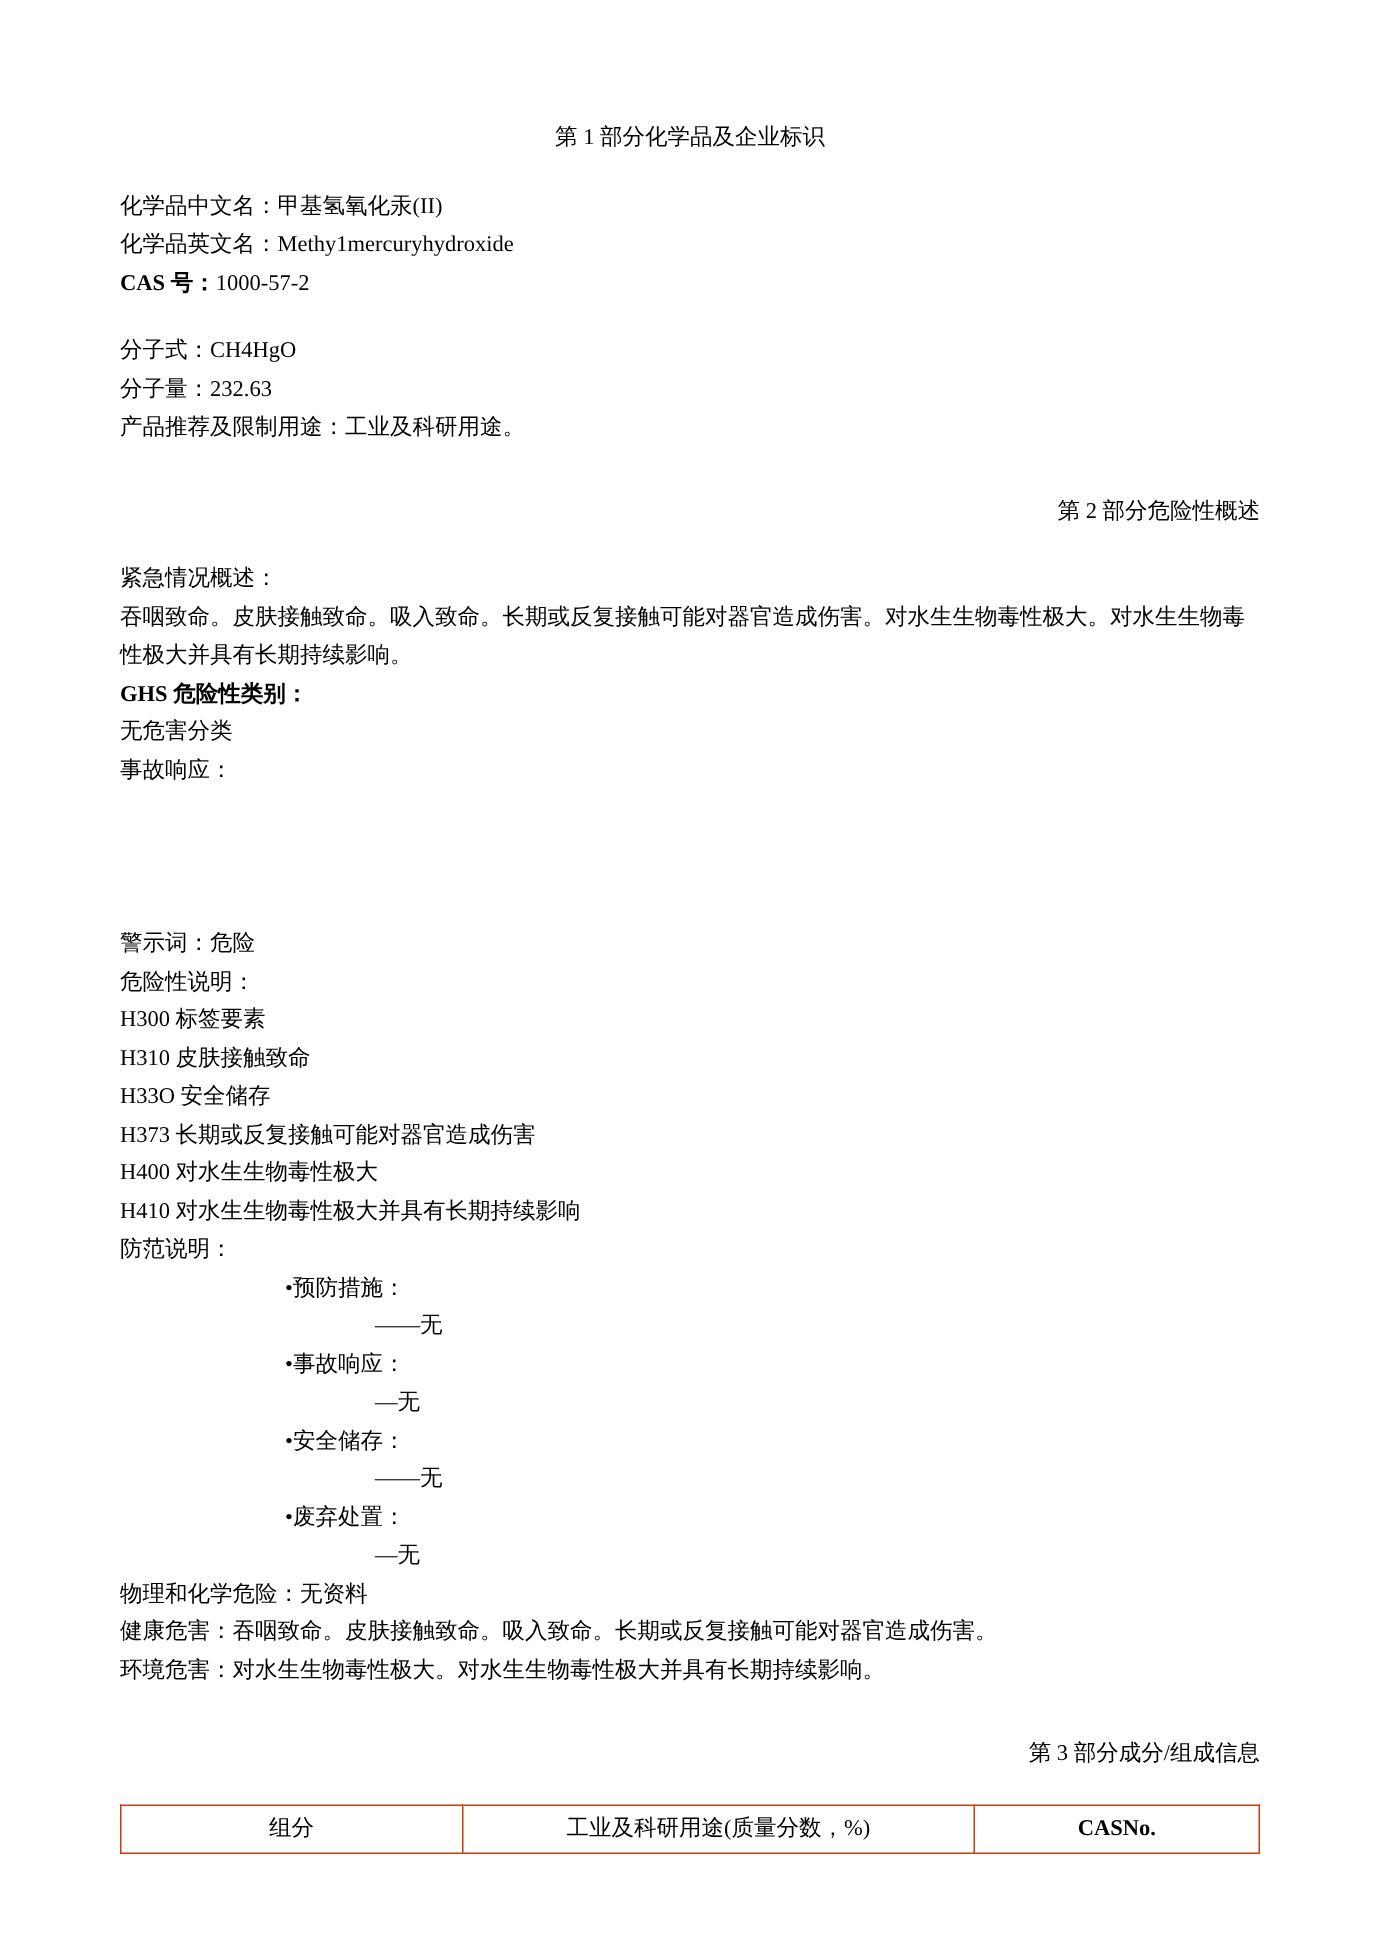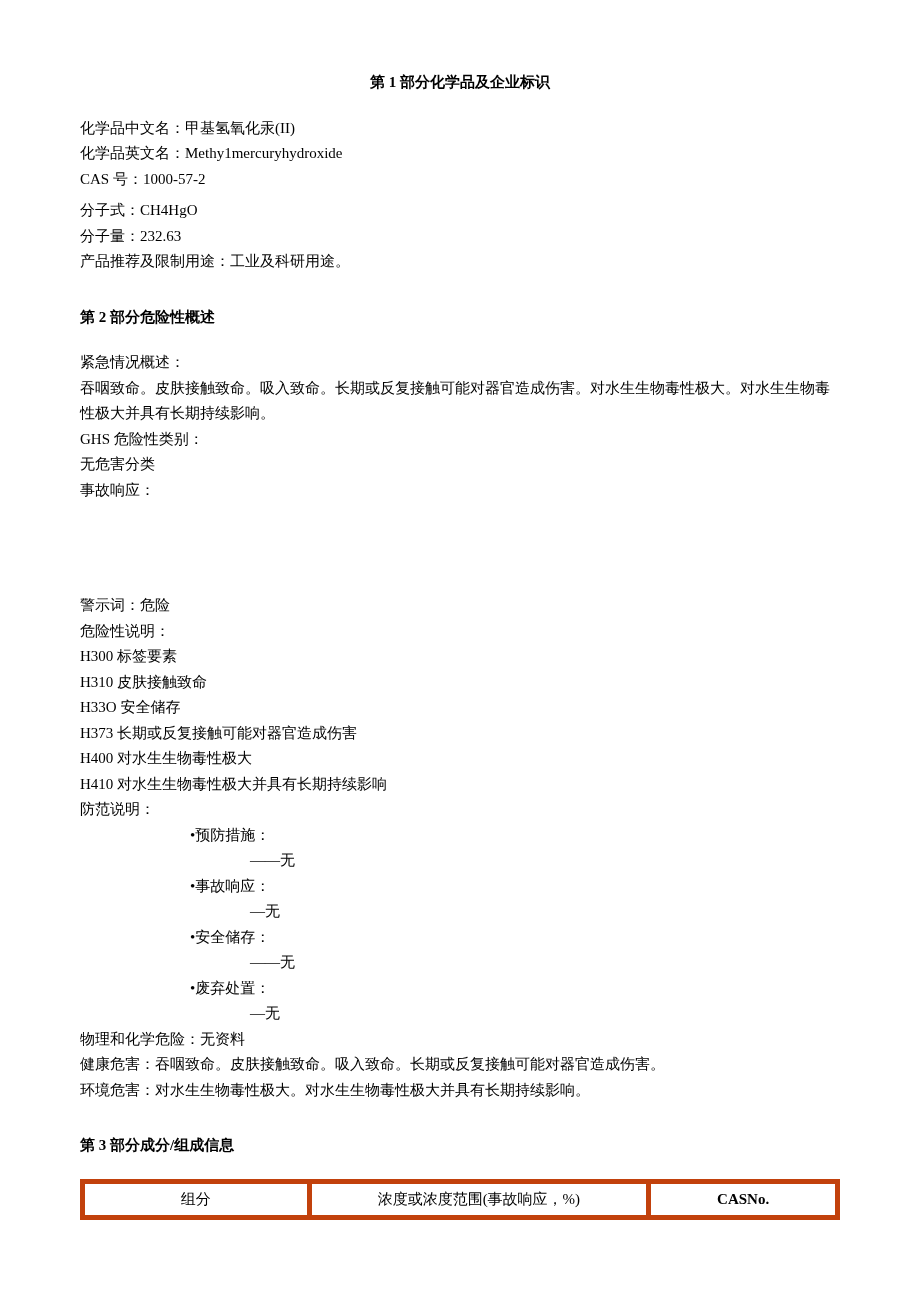"第 1 部分化学品及企业标识" .section-title { font-weight: bold -> normal; margin: 0 0 20px 0 -> 10px 0 20px 0 }
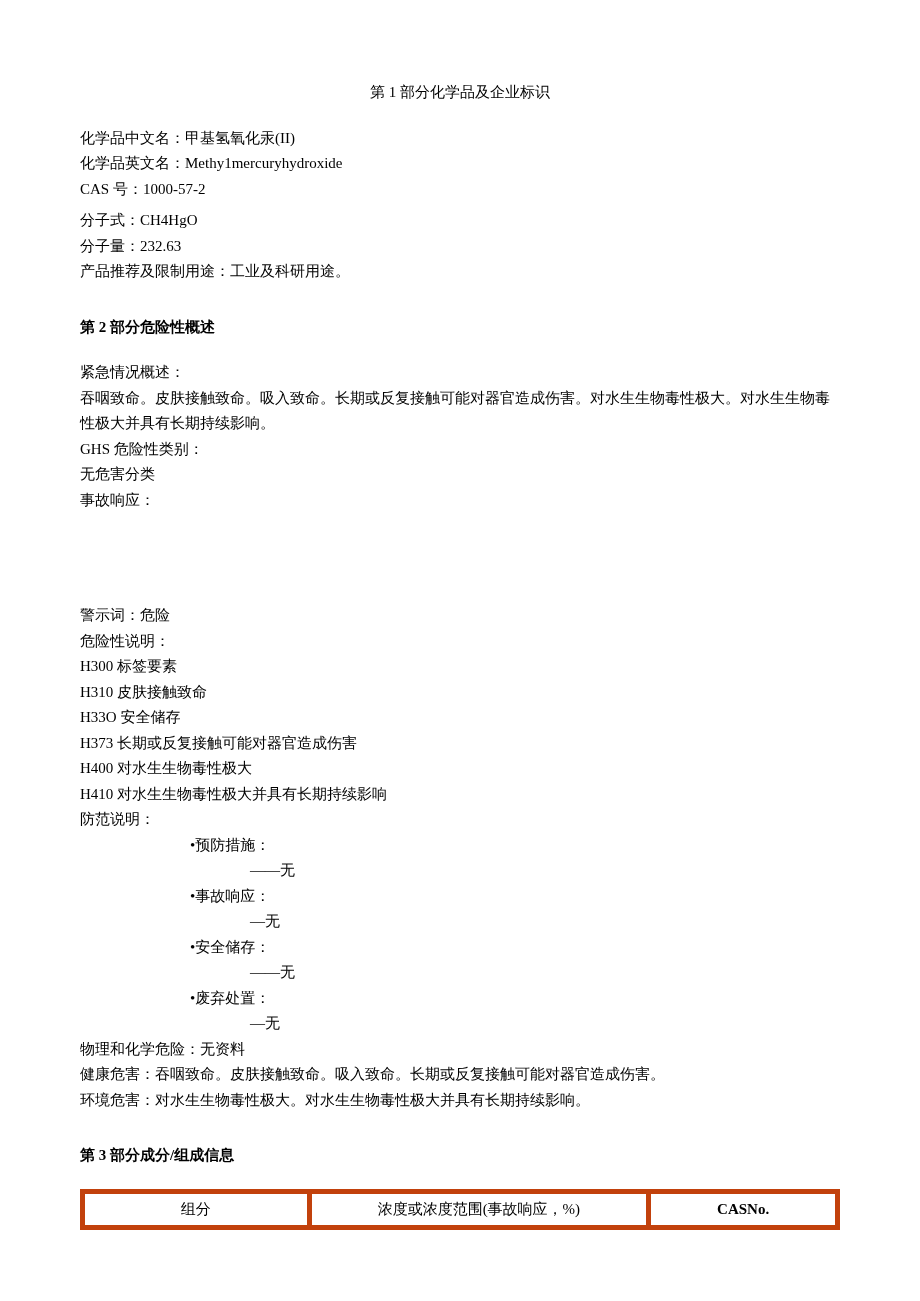"CAS 号：" .label-bold { font-weight: normal -> bold }
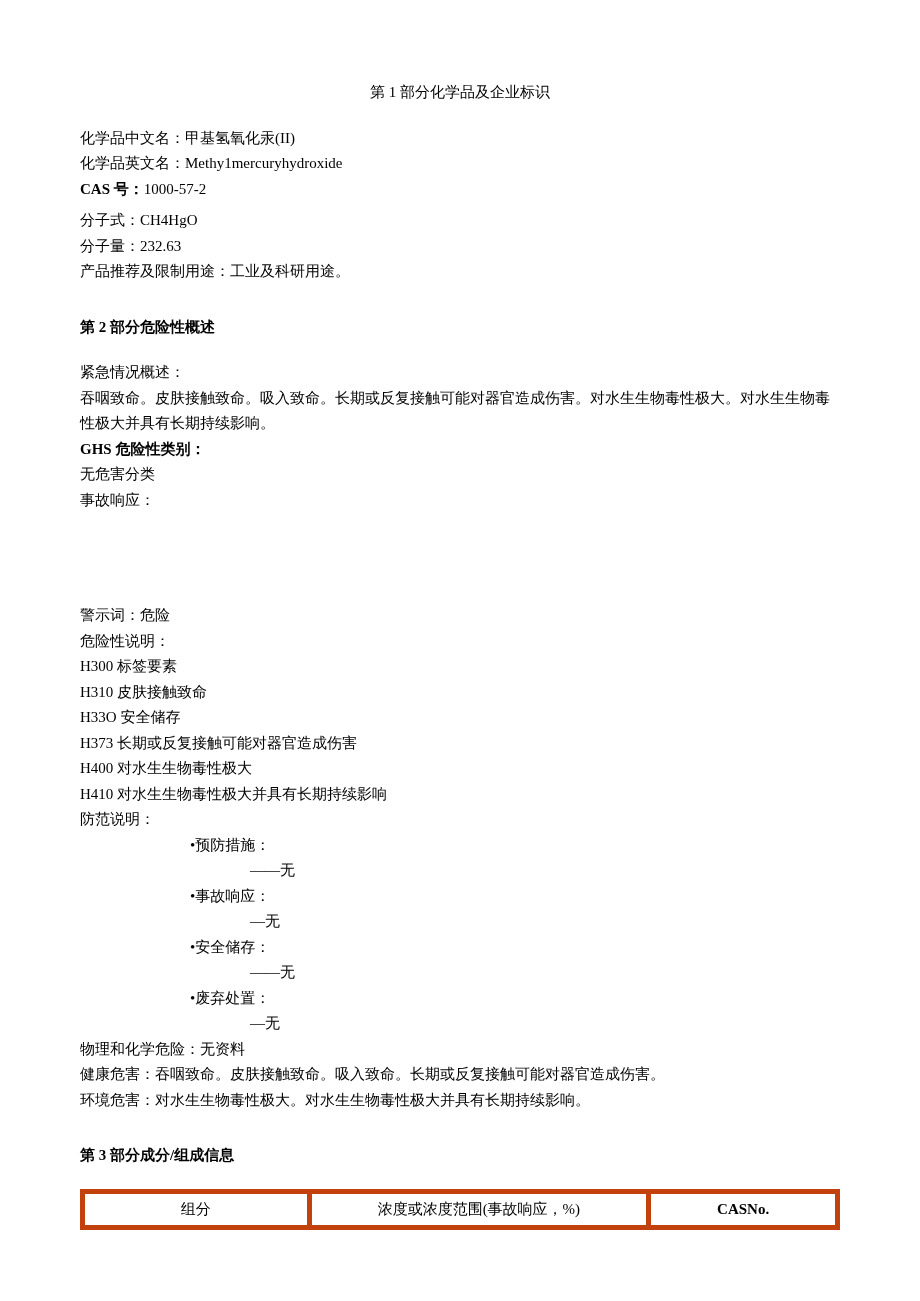"分子式：CH4HgO" p.line { margin-top: 6px -> 20px }
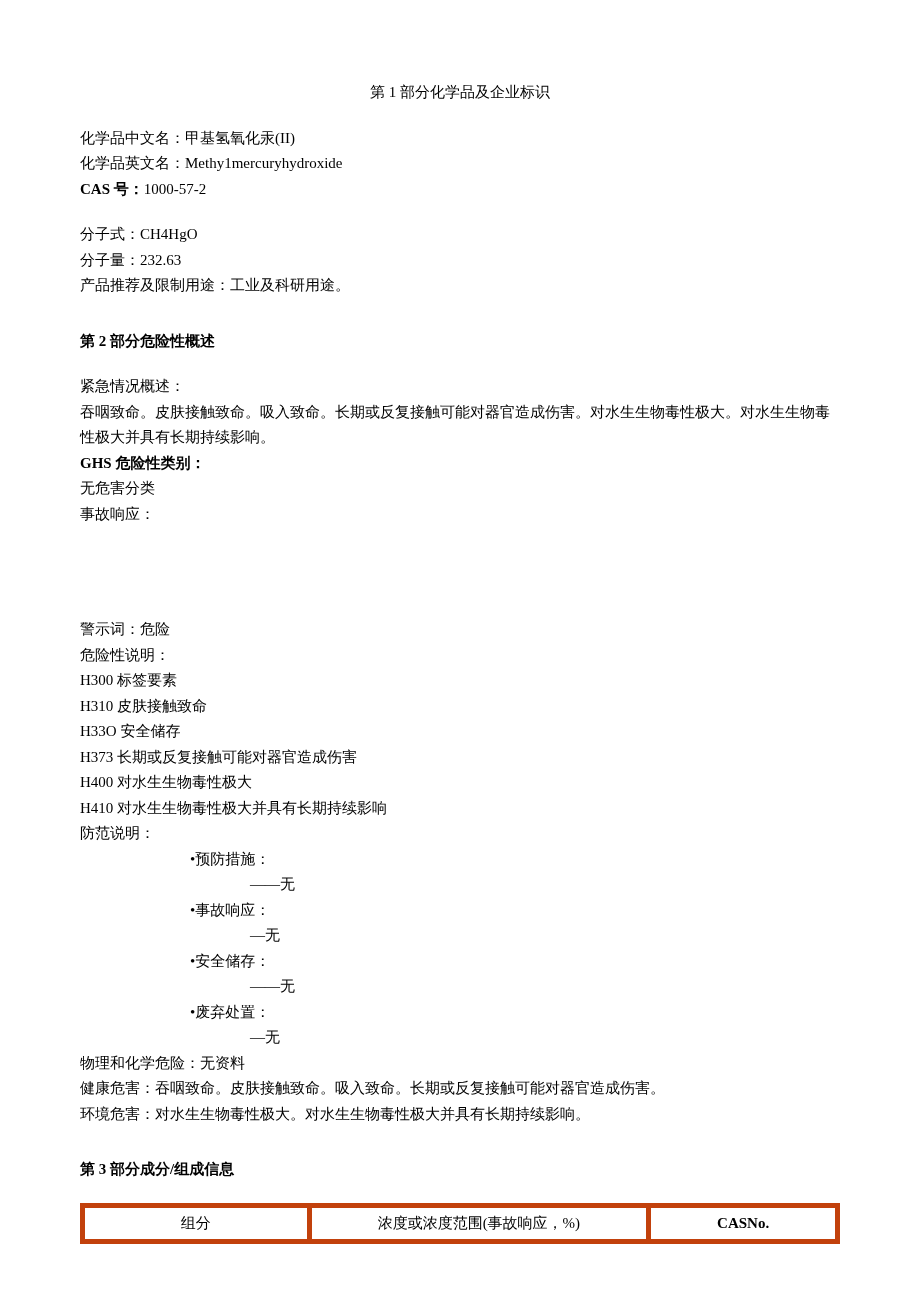"第 2 部分危险性概述" .section-title-spaced { font-weight: bold -> normal; text-align: left -> right }
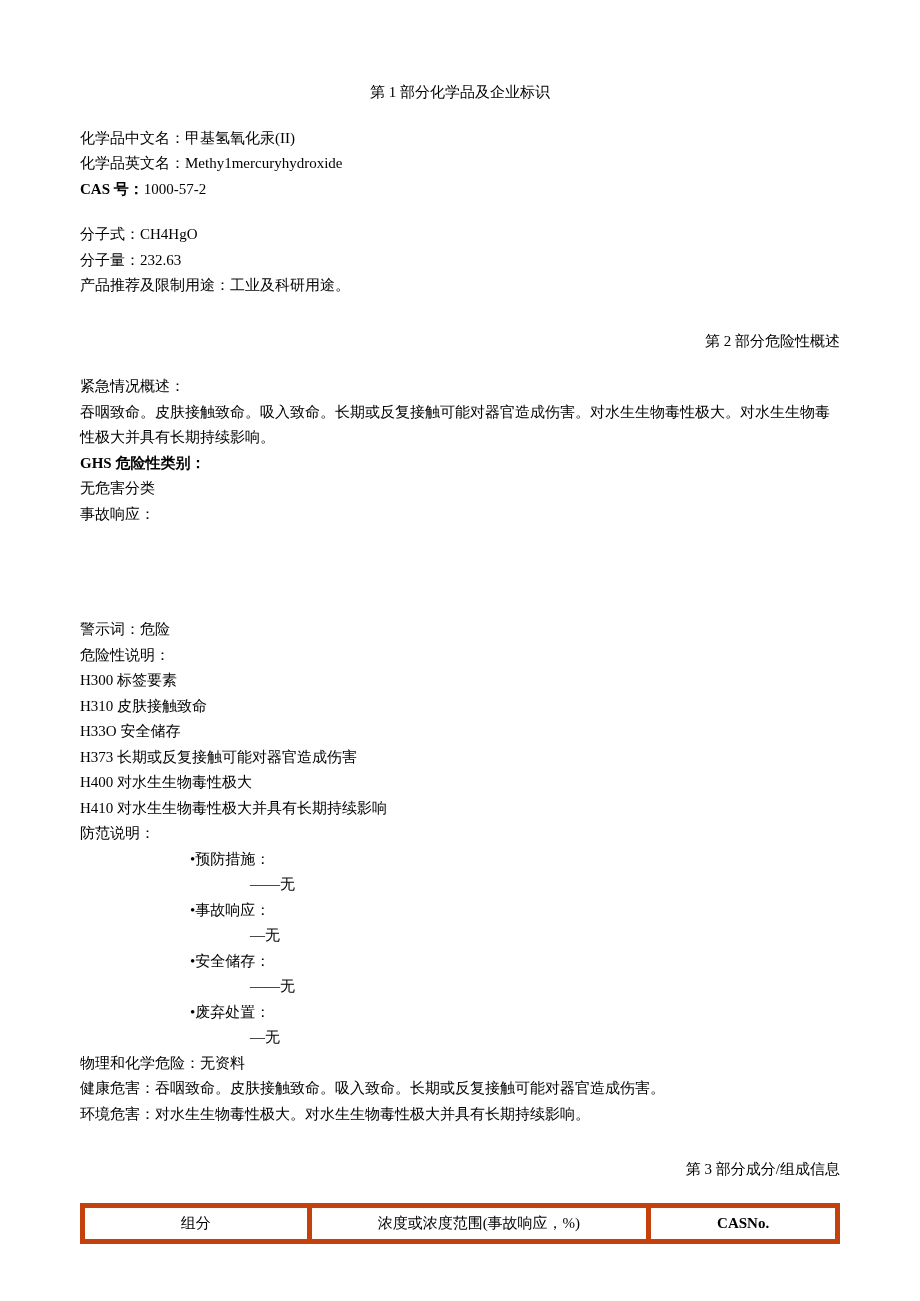"组分" td { border: 5px solid #c2410c -> 1px solid #c2410c }
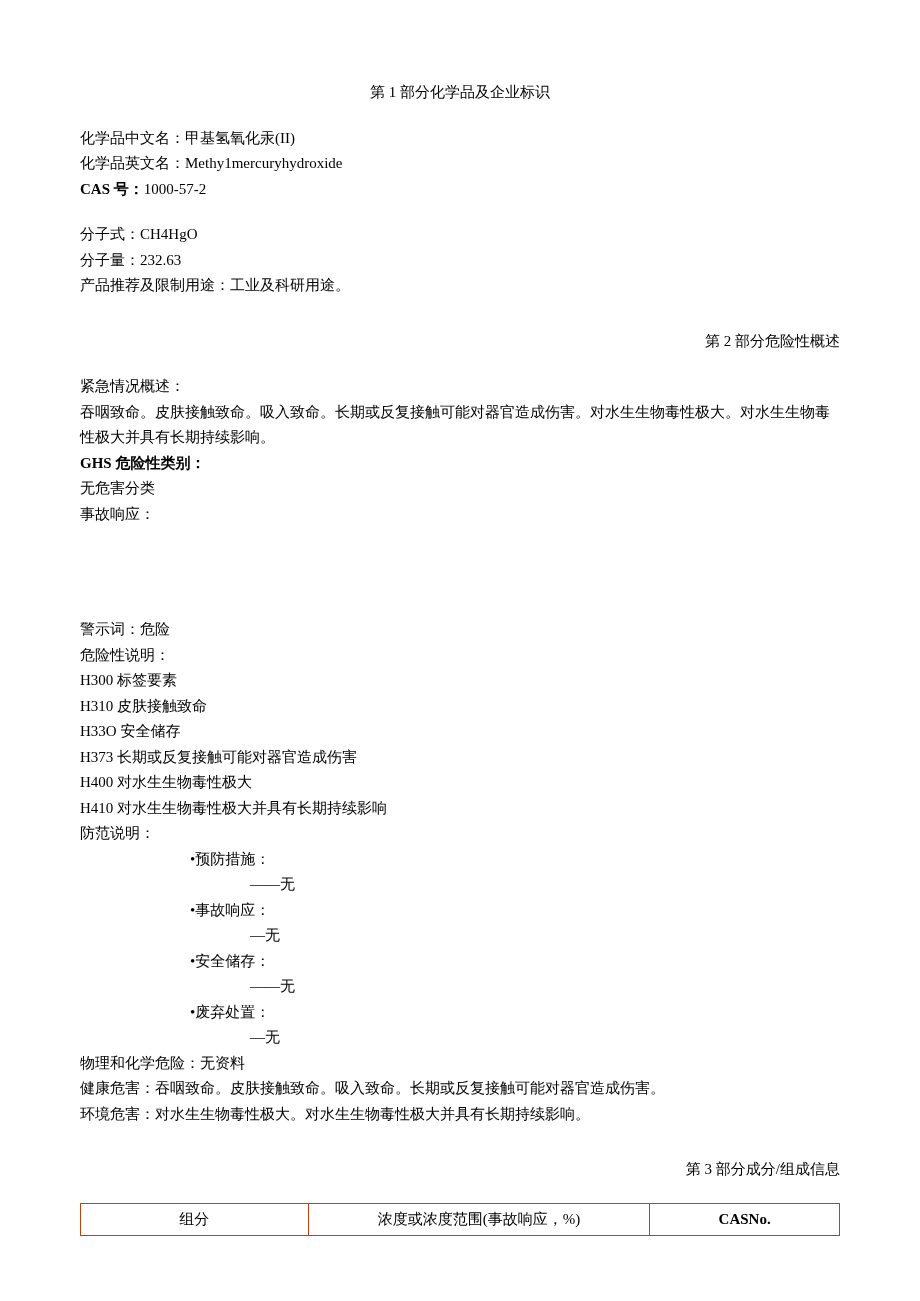"浓度或浓度范围(事故响应，%)" td { text: 浓度或浓度范围(事故响应 -> 工业及科研用途(质量分数 }
